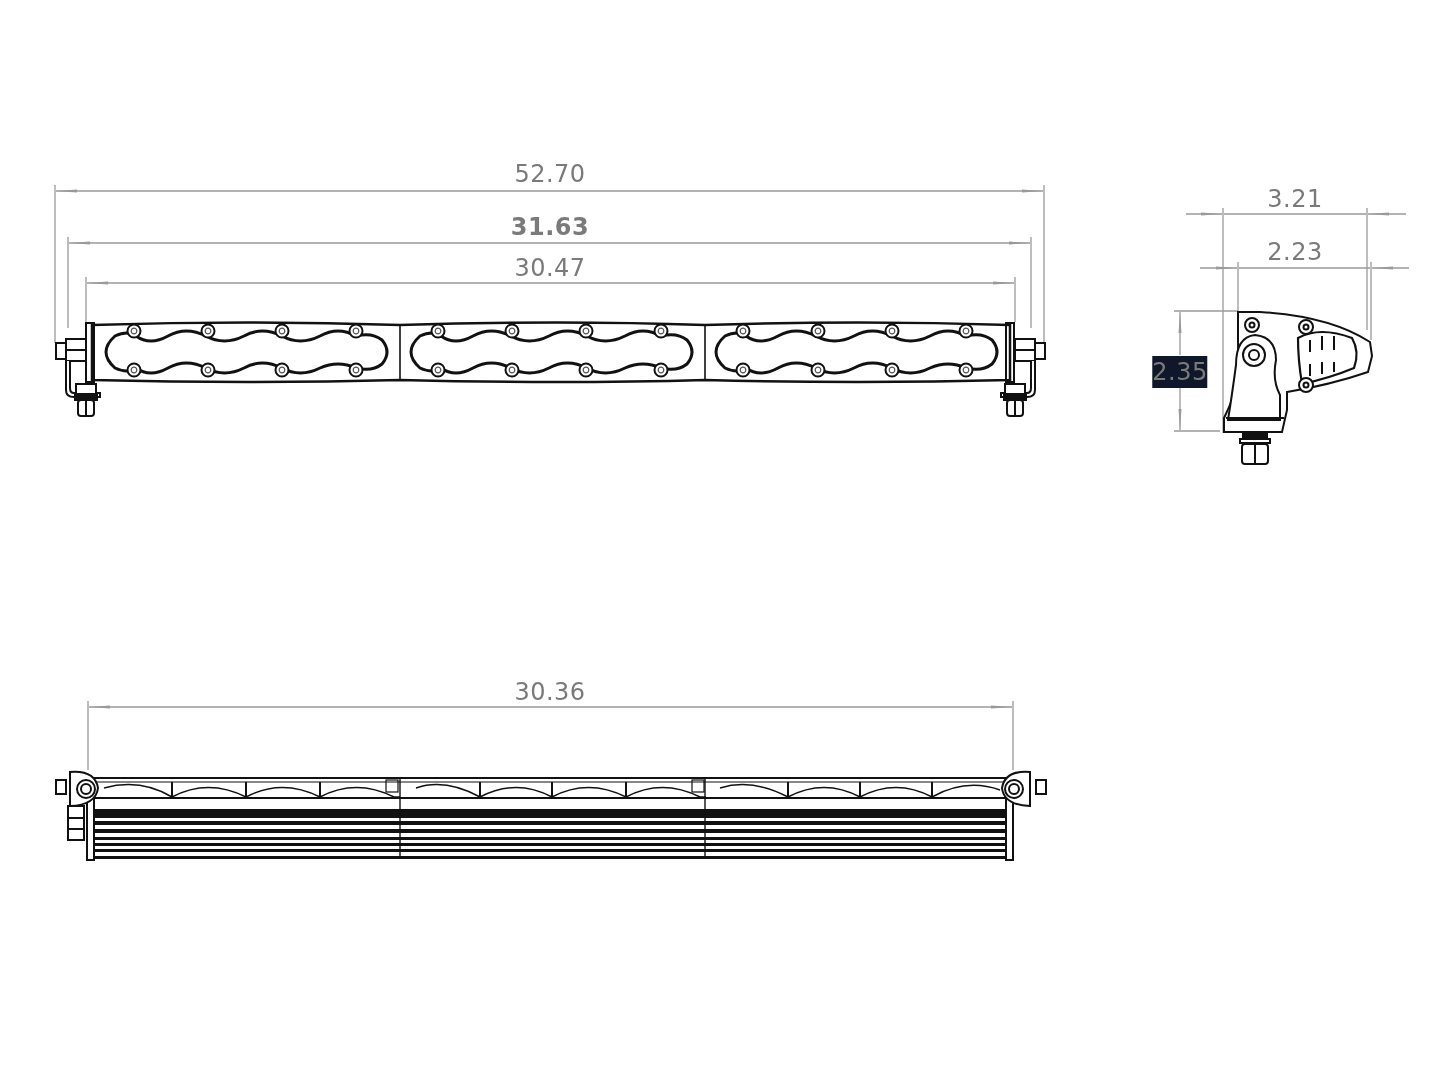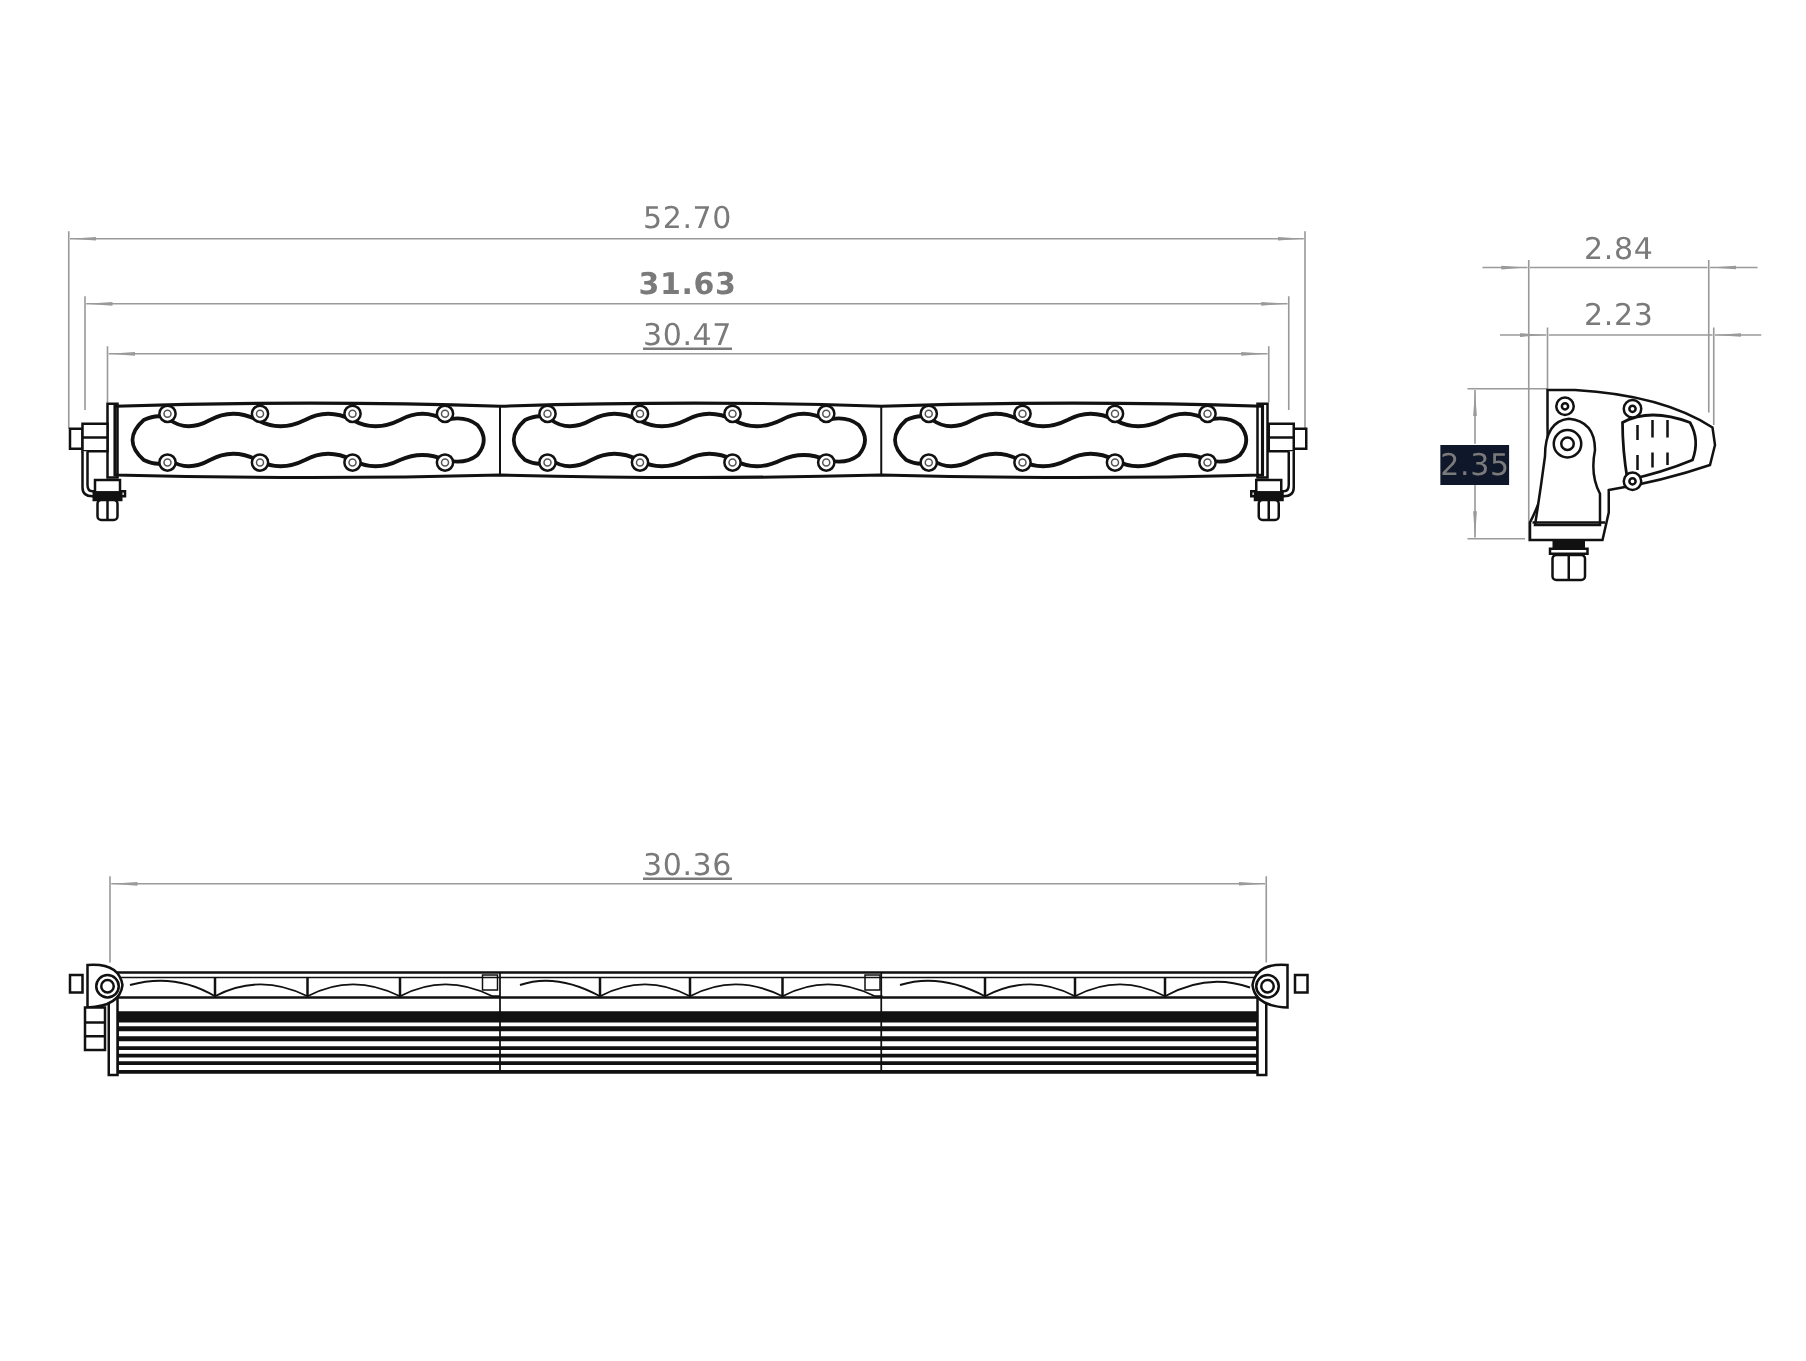"2.84" div.dim-label { text: 2.84 -> 3.21 }
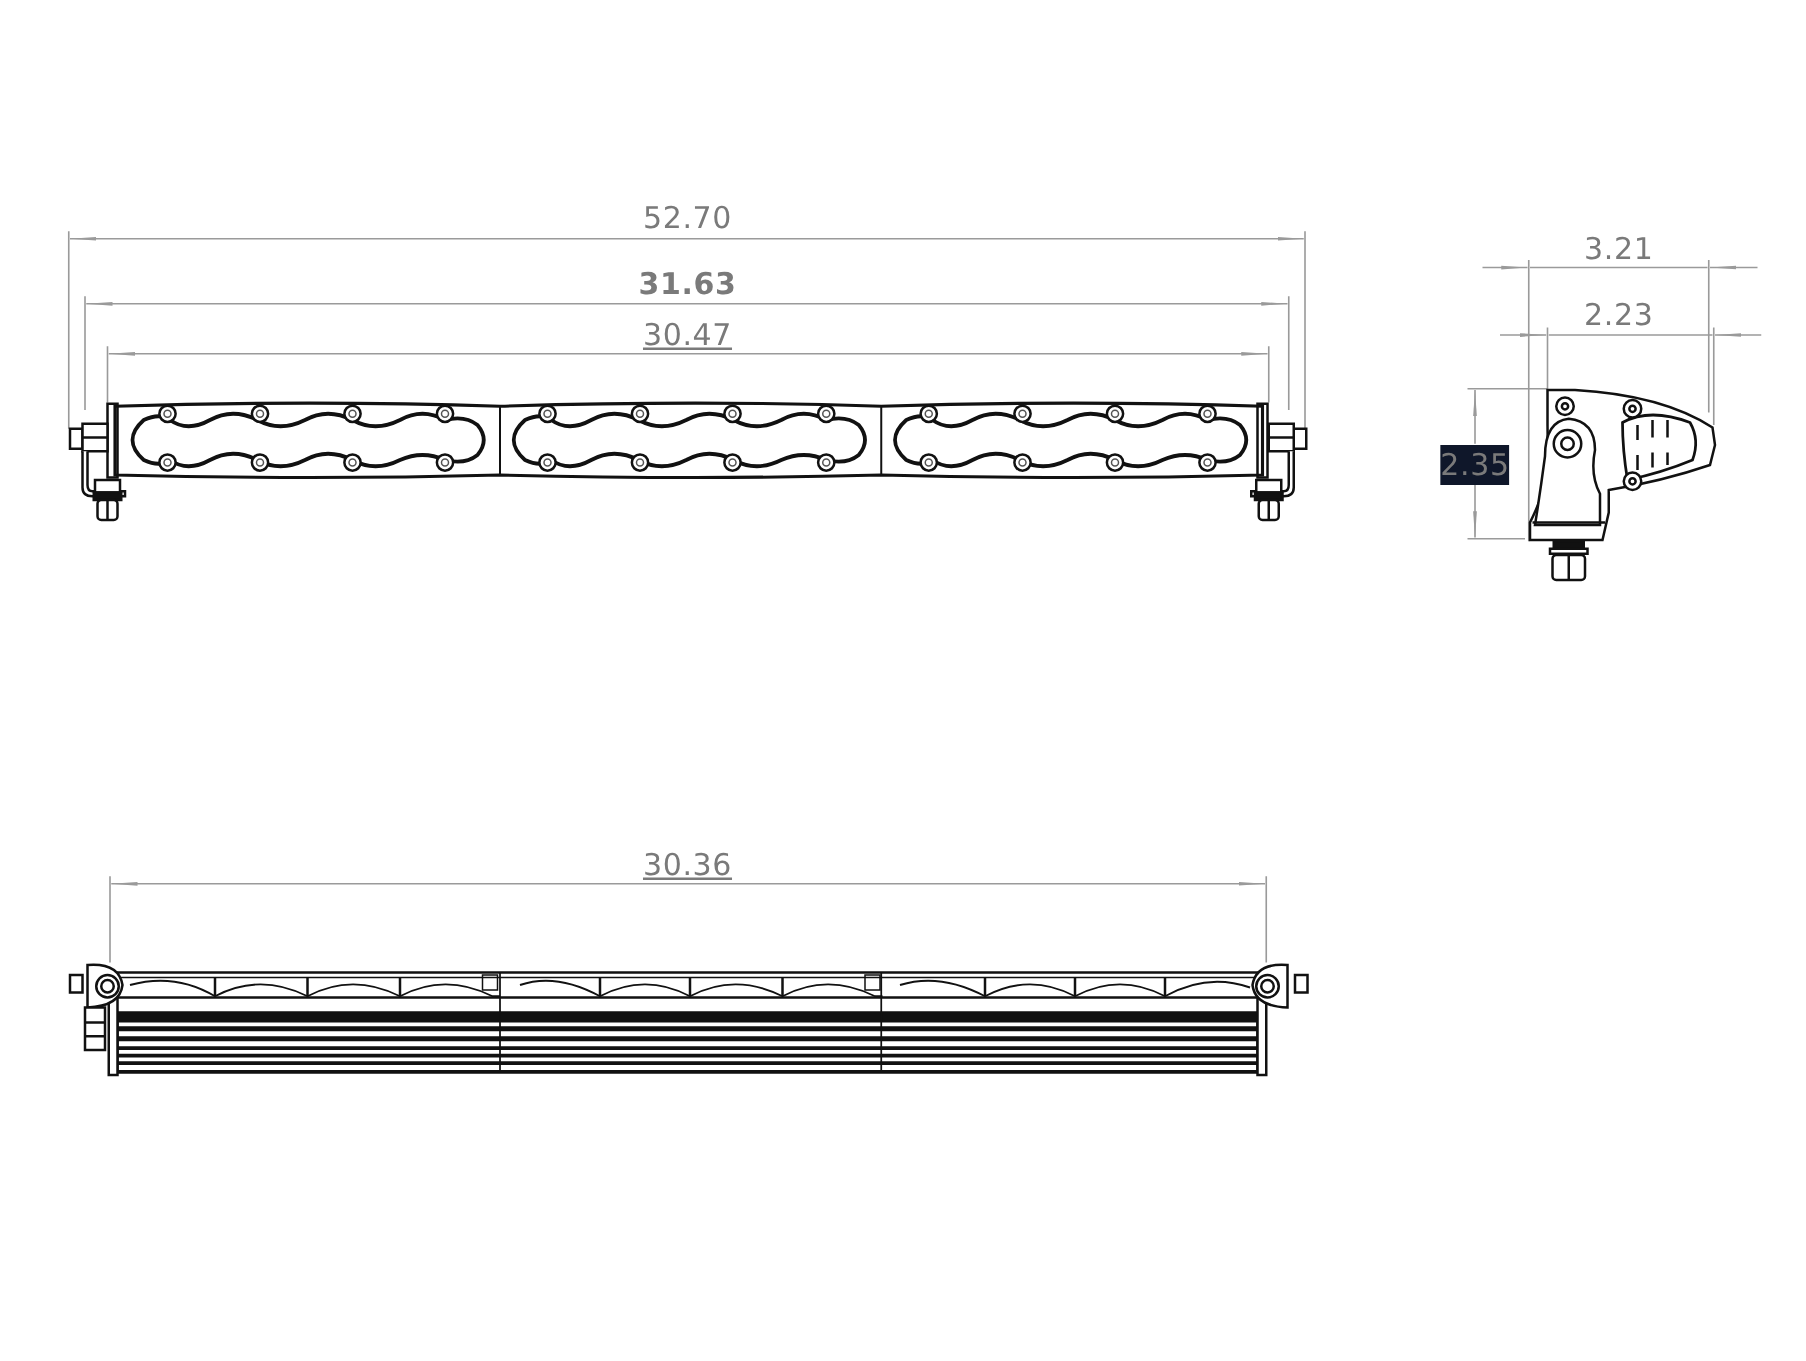"30.47" div.dim-label { text-decoration: underline -> none }
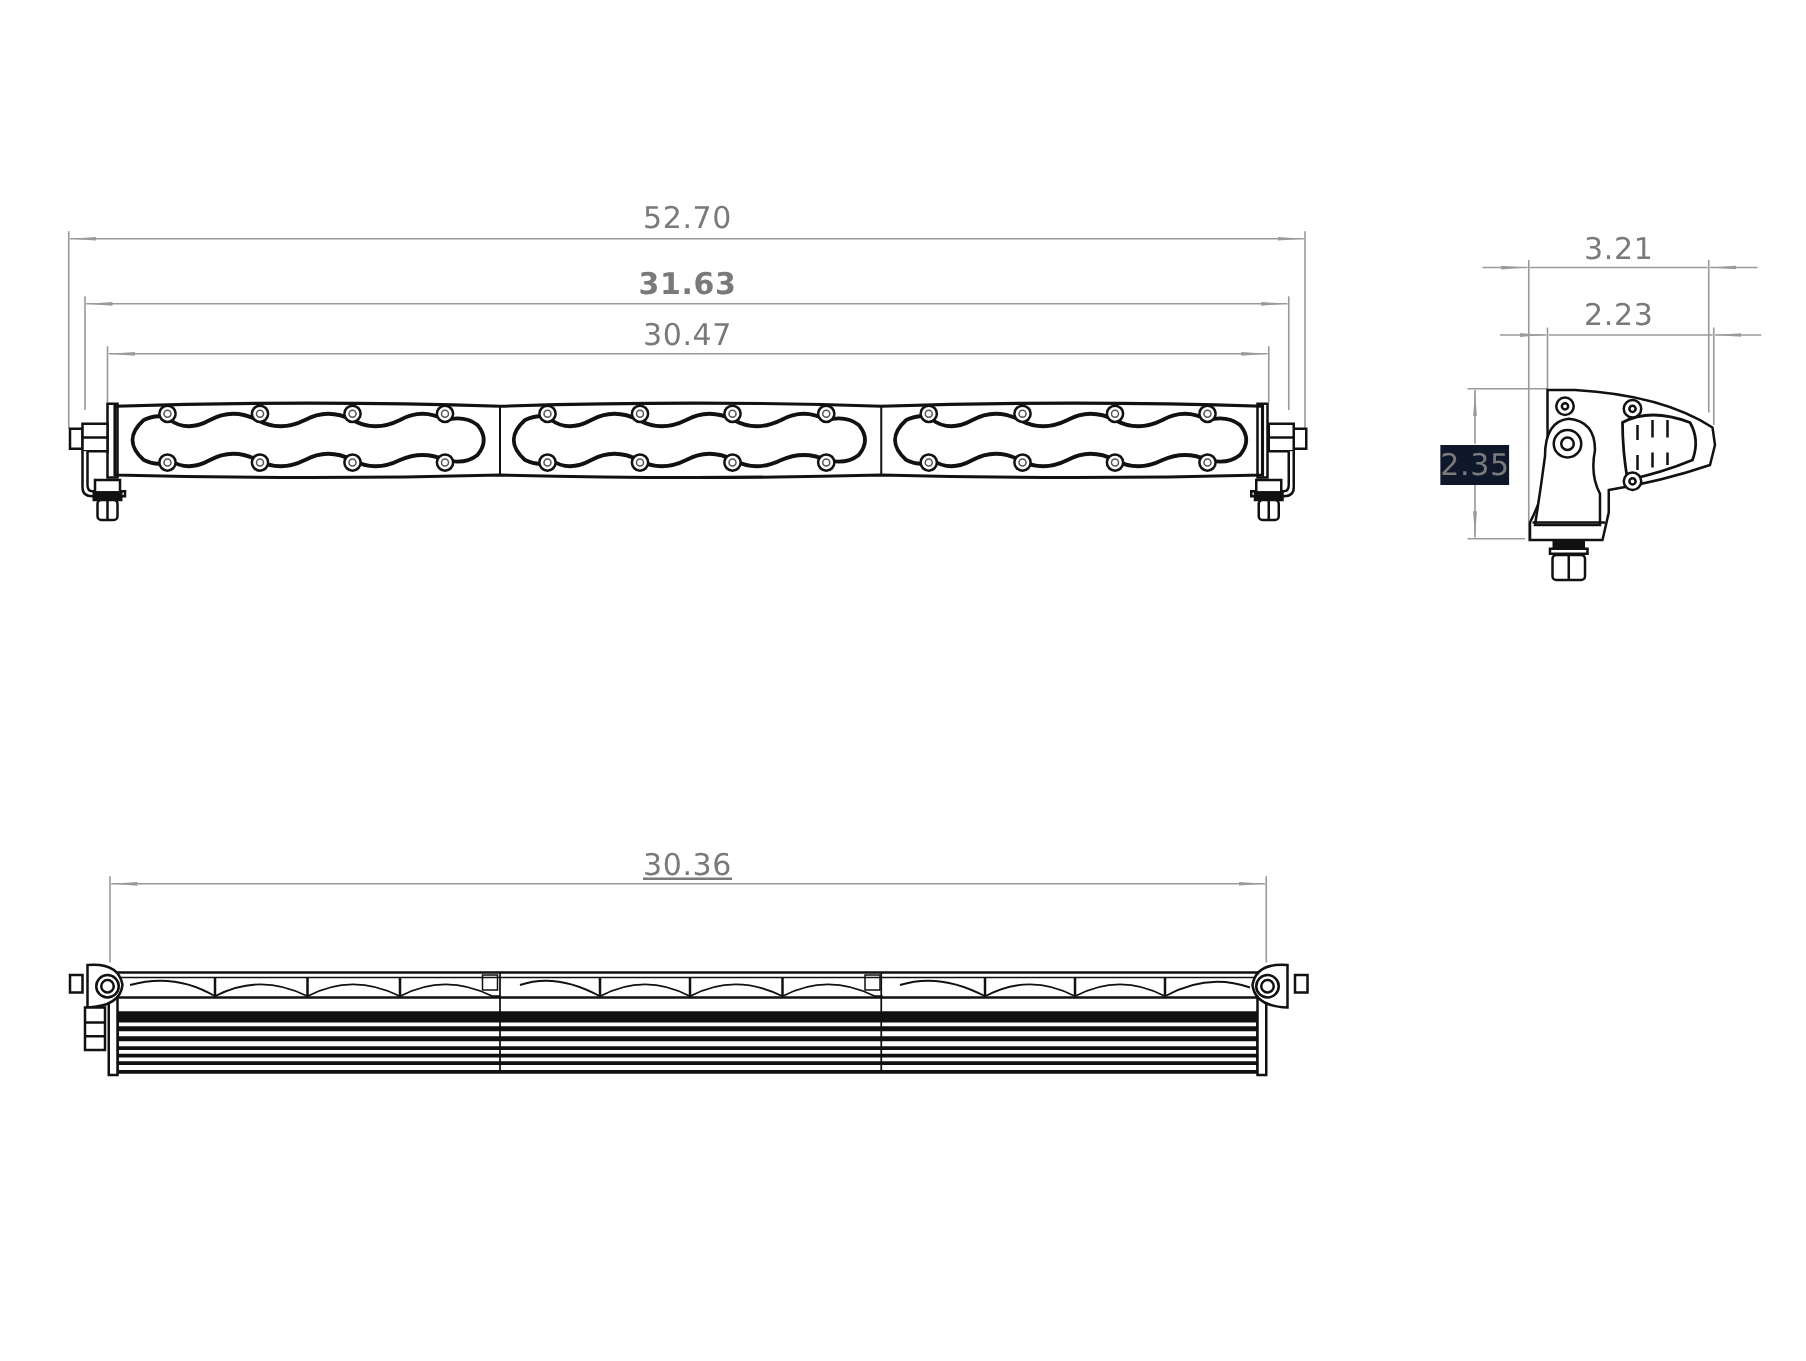"30.36" div.dim-label { text-decoration: underline -> none }
